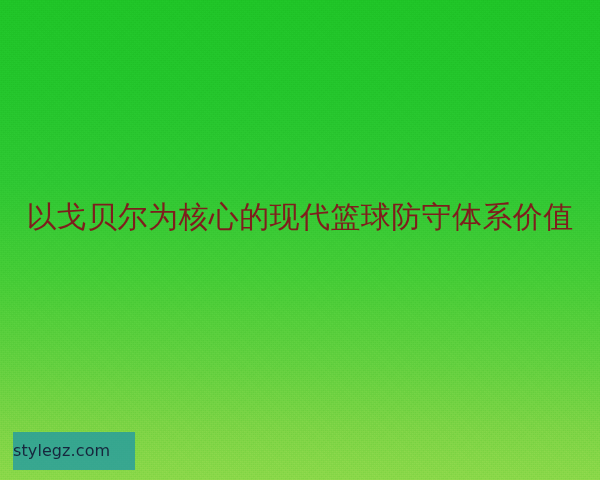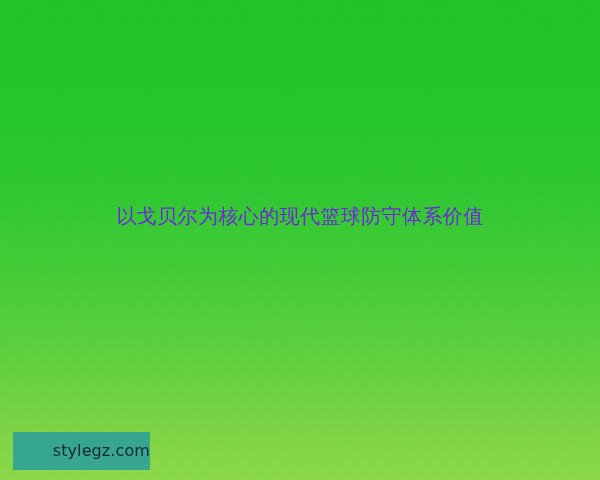"以戈贝尔为核心的现代篮球防守体系价值" .title-line { color: #6d28d9 -> #7f1d1d; font-size: 20px -> 30px }
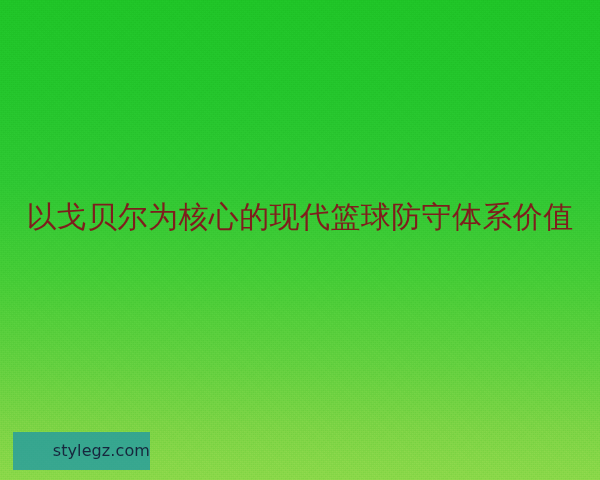"stylegz.com" #watermark { justify-content: flex-end -> flex-start; width: 137px -> 122px }
